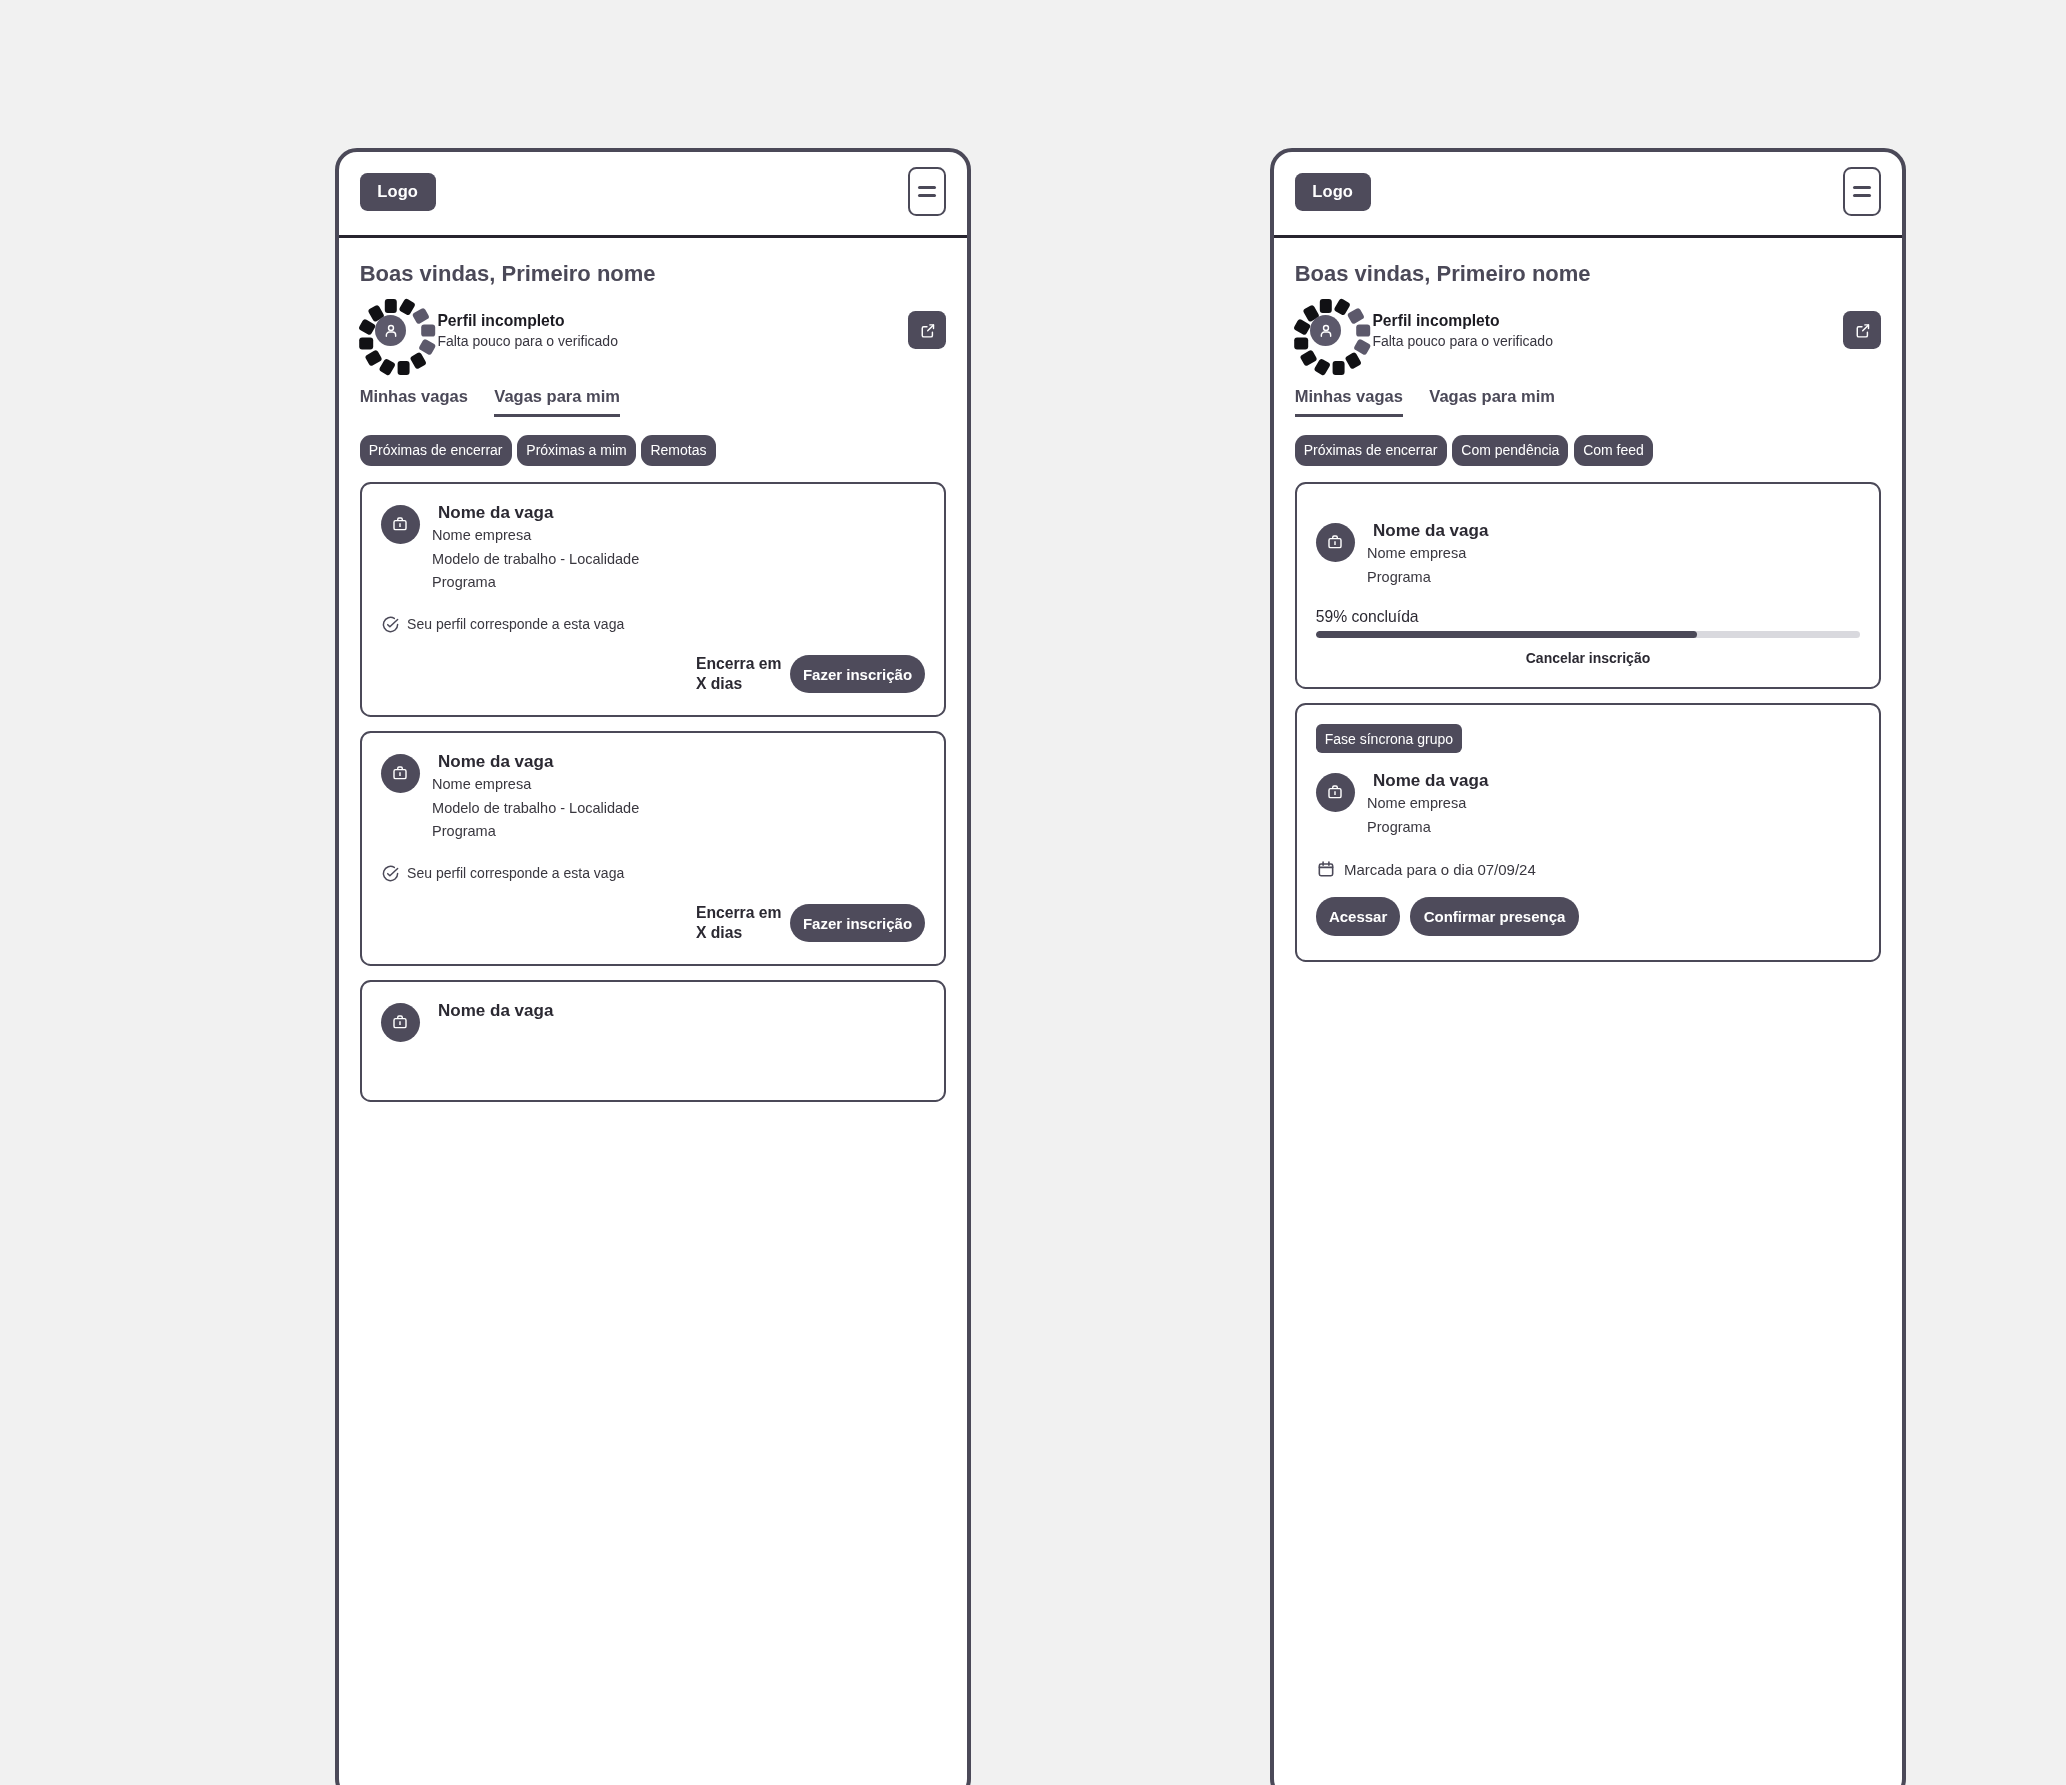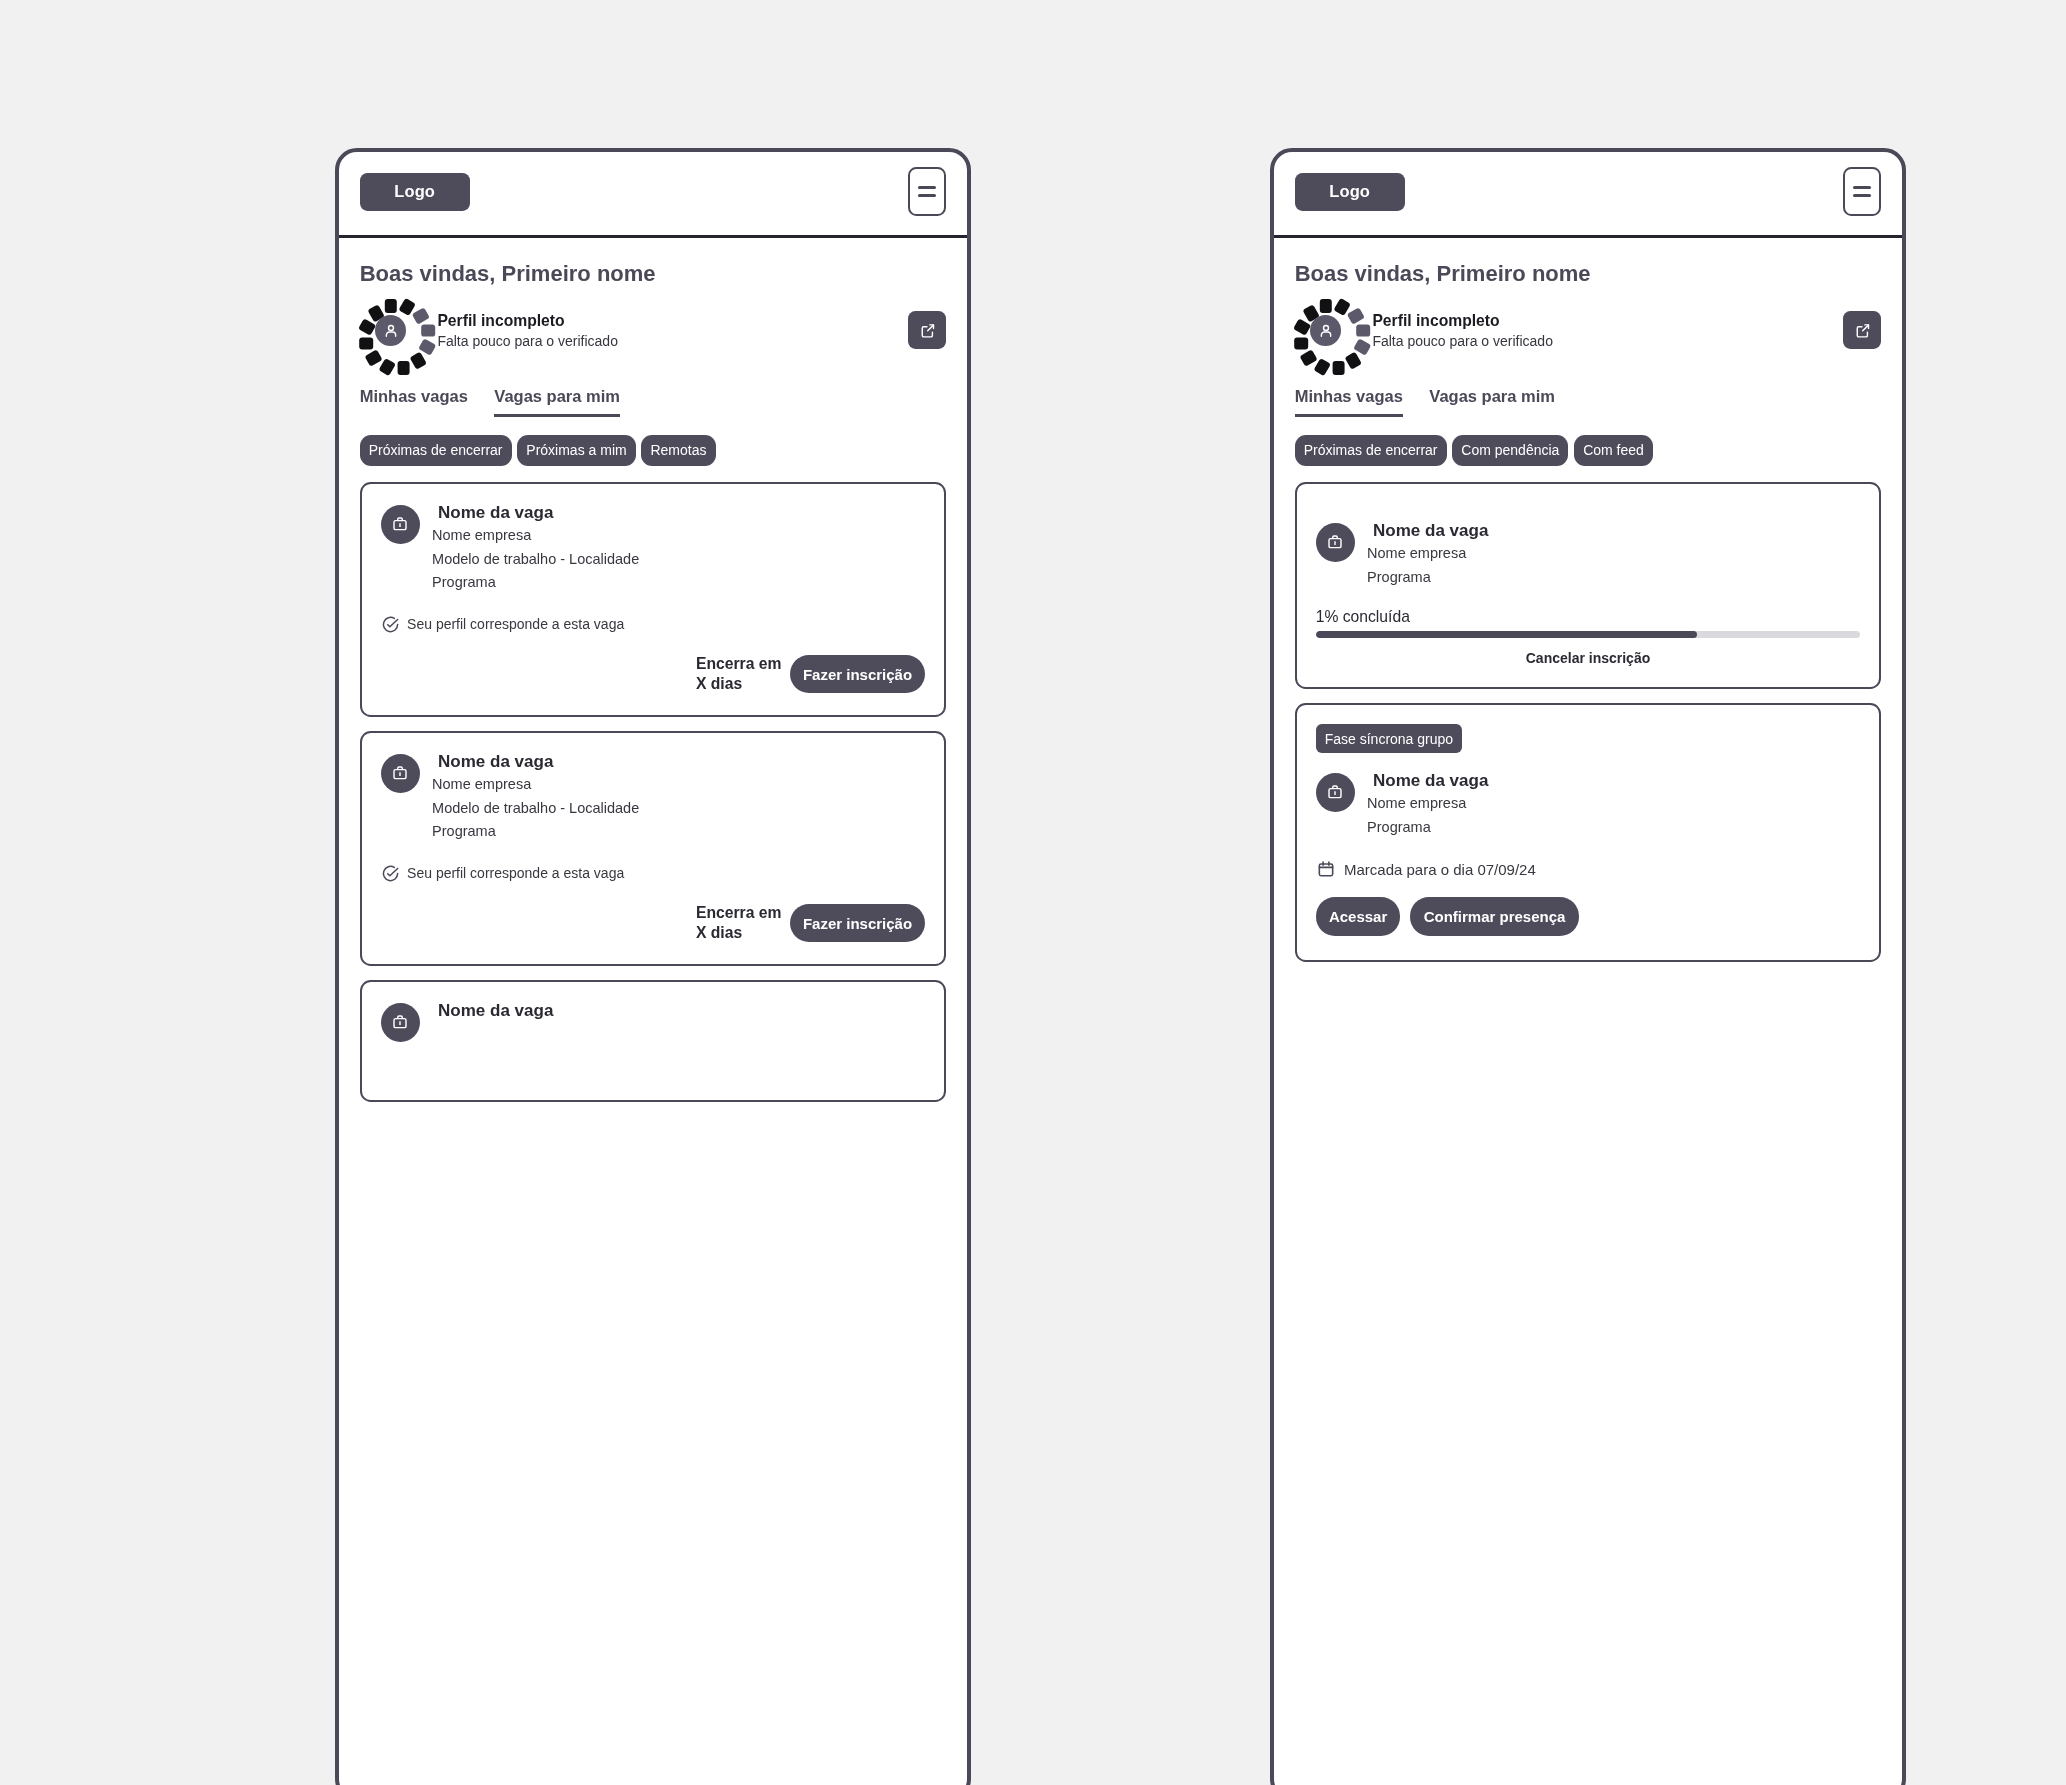"Logo" .logo { width: 110px -> 76px }
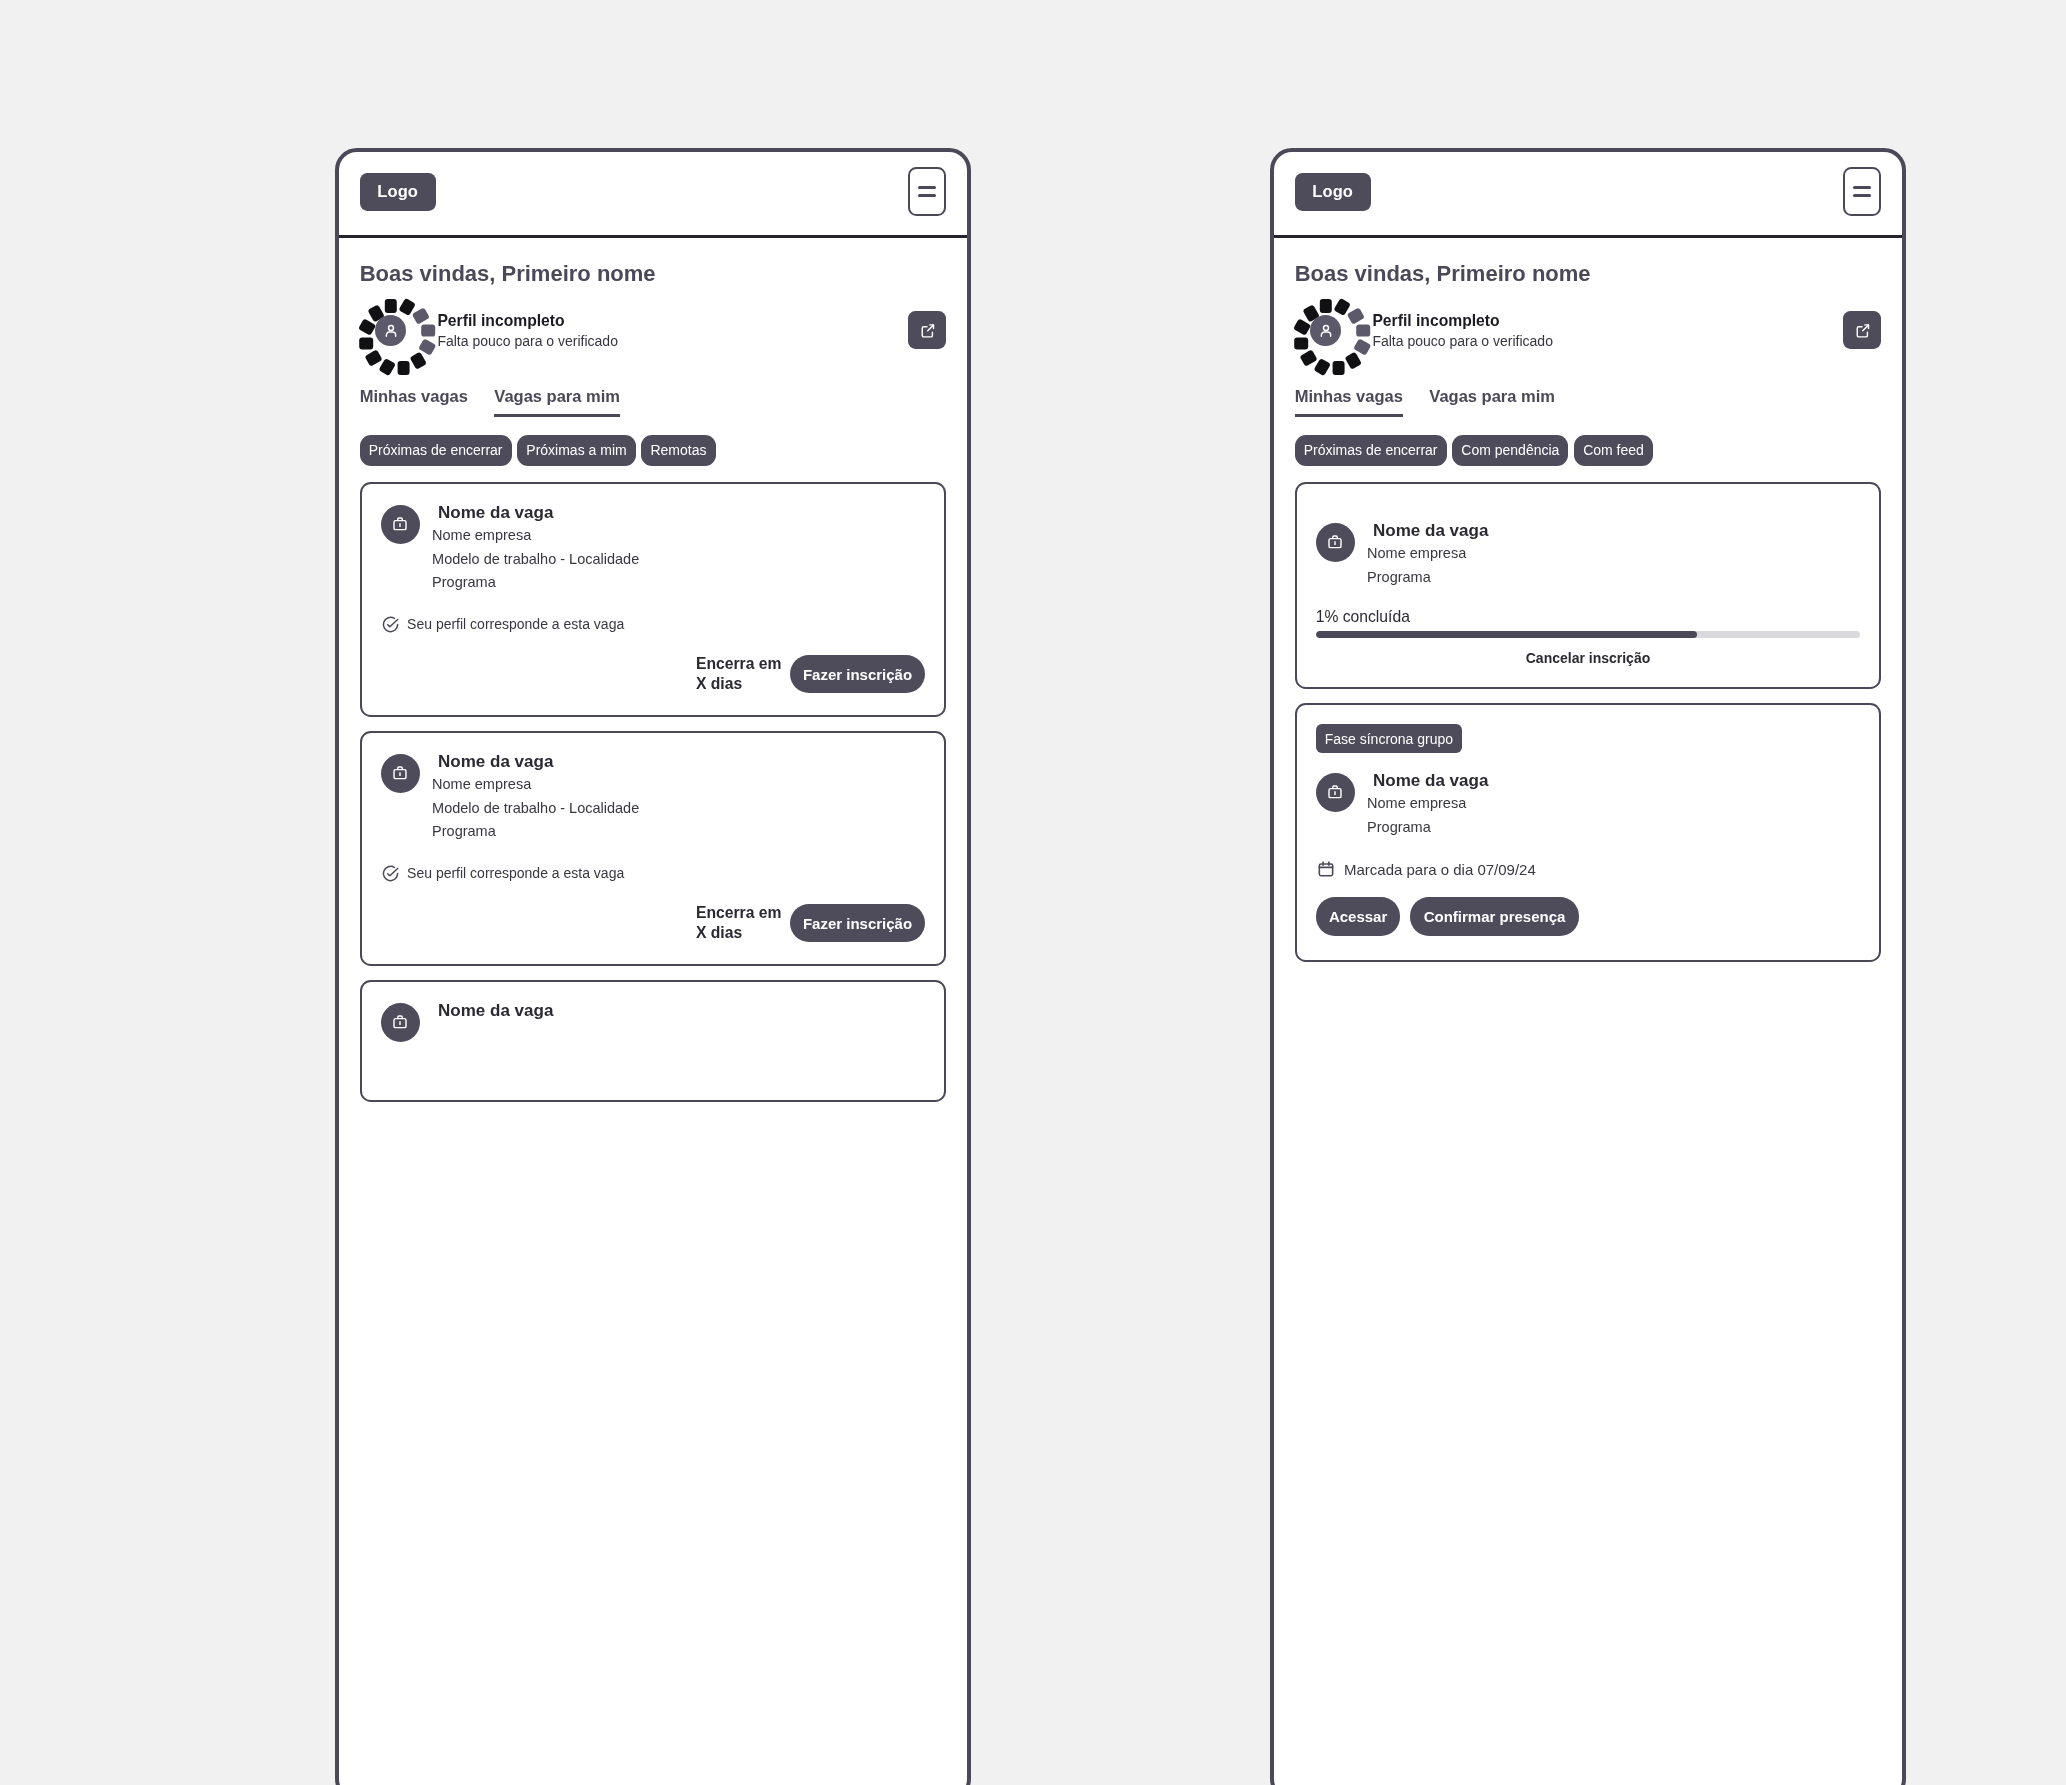"1% concluída" div.prog-label { text: 1% -> 59% }
